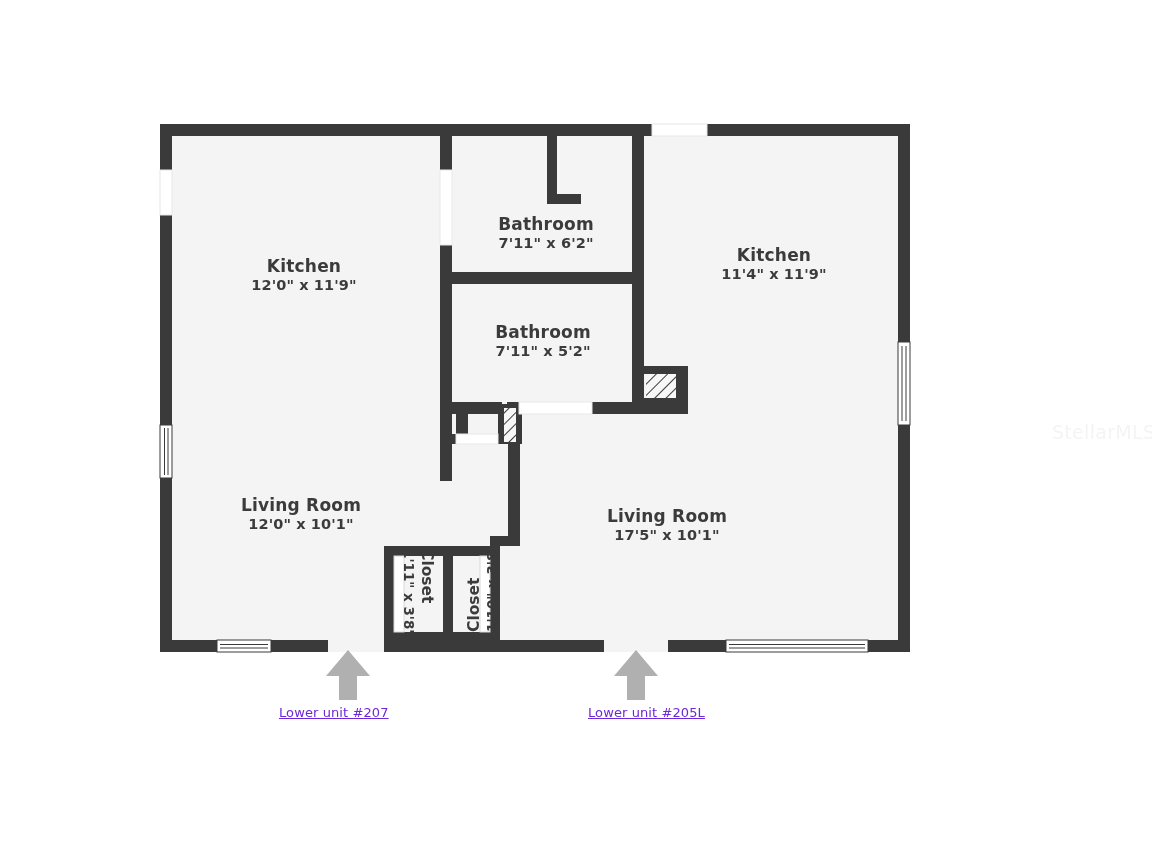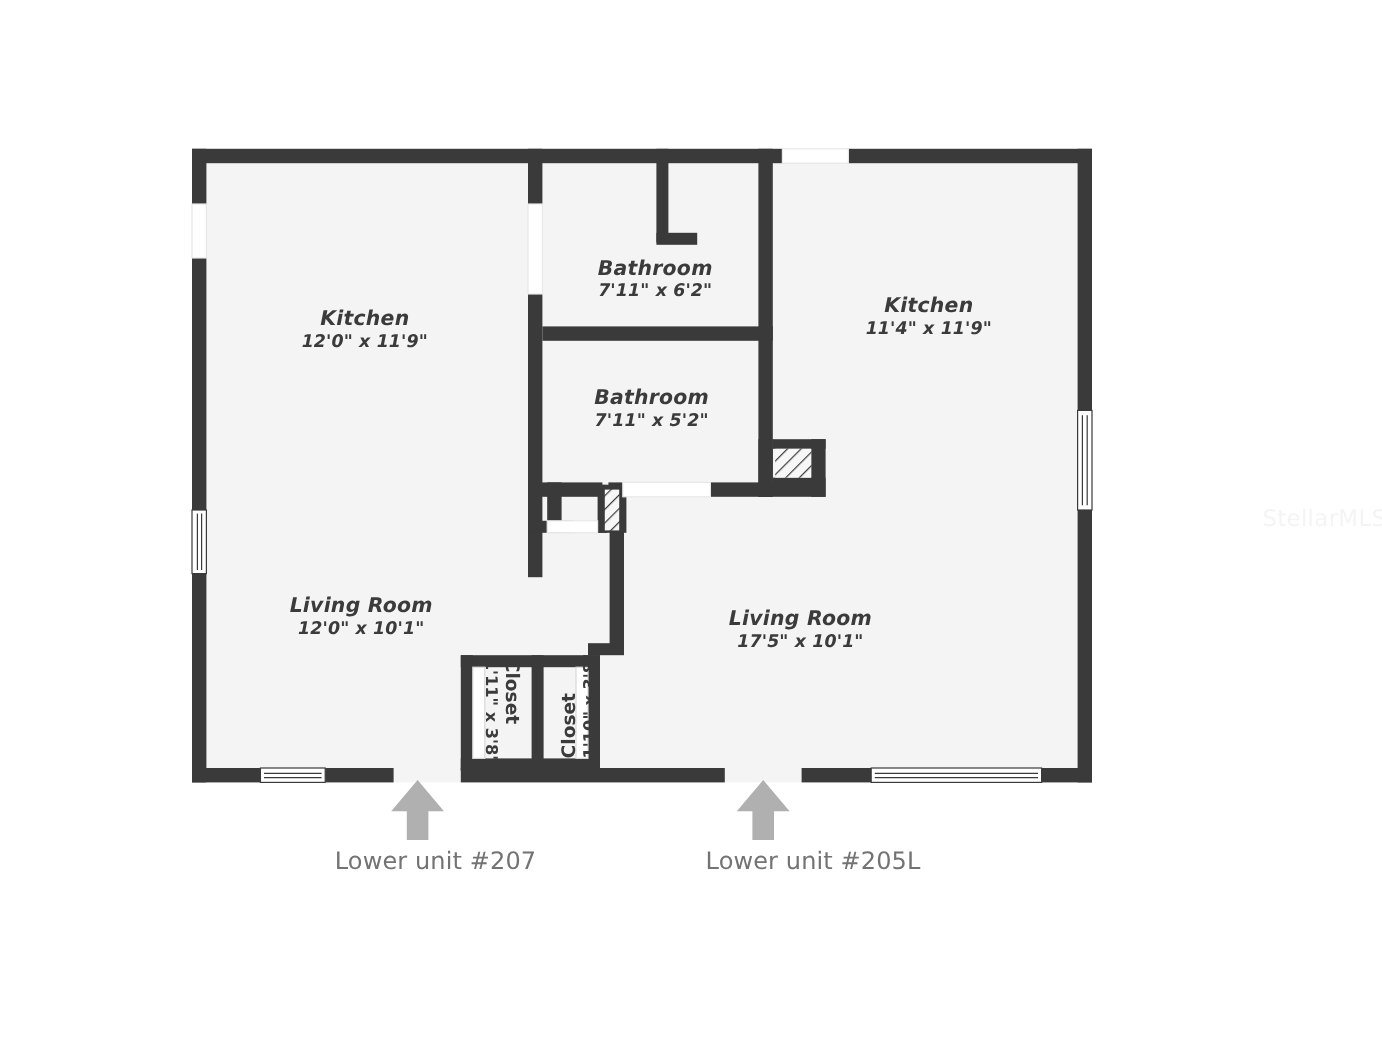"Bathroom" .room-label { font-style: italic -> none }
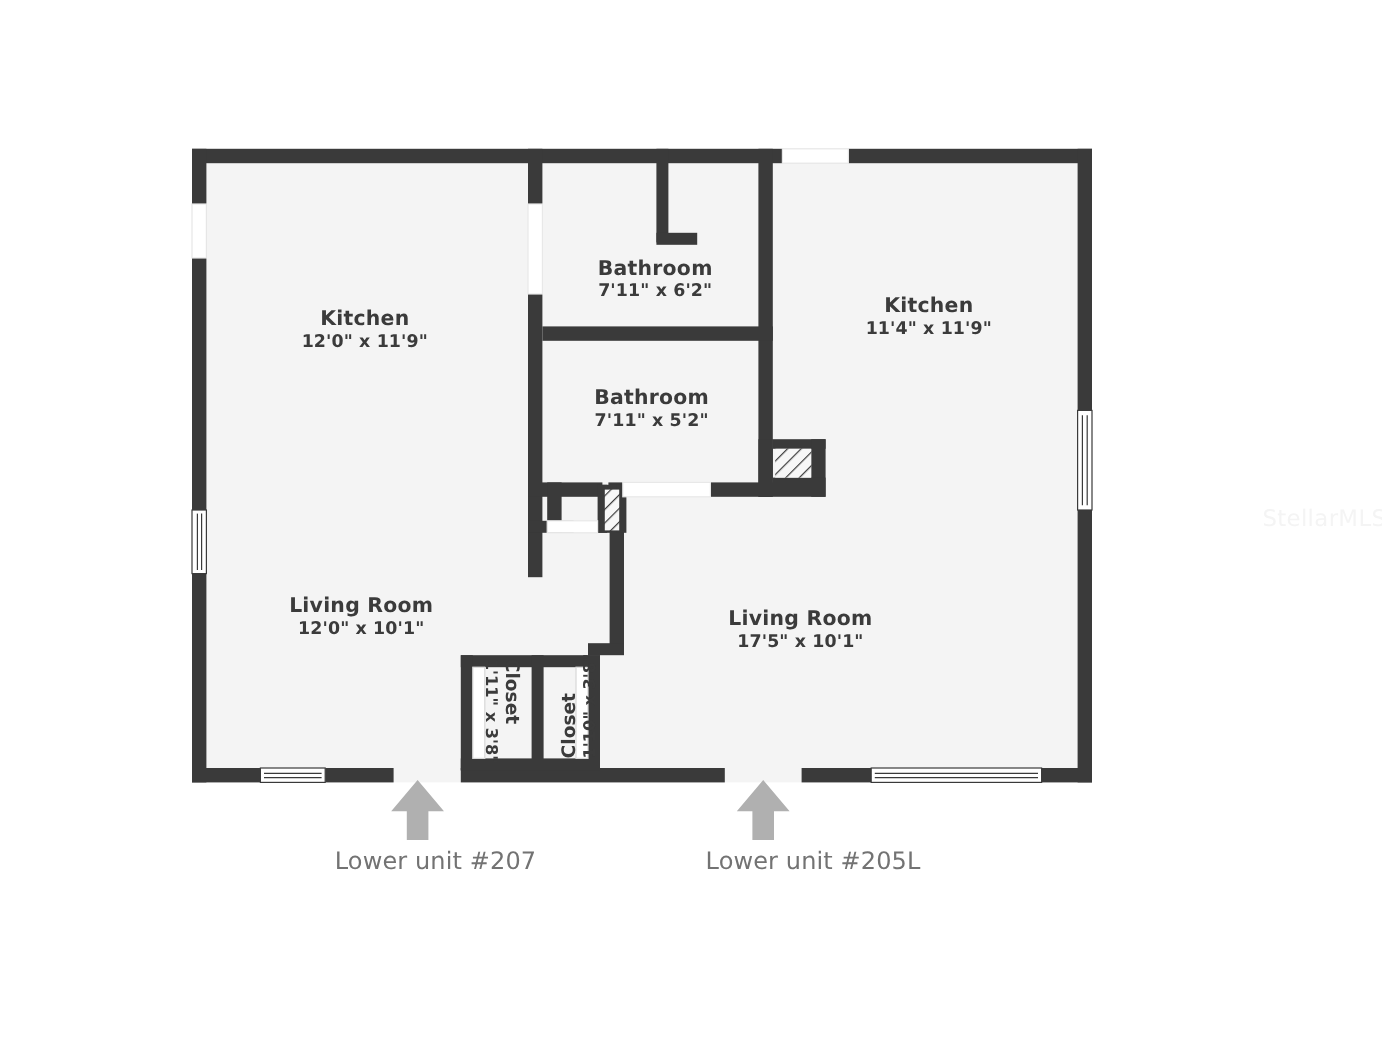"Lower unit #207" .unit-caption { color: #737373 -> #6d28d9; font-size: 20px -> 13px; text-decoration: none -> underline }
